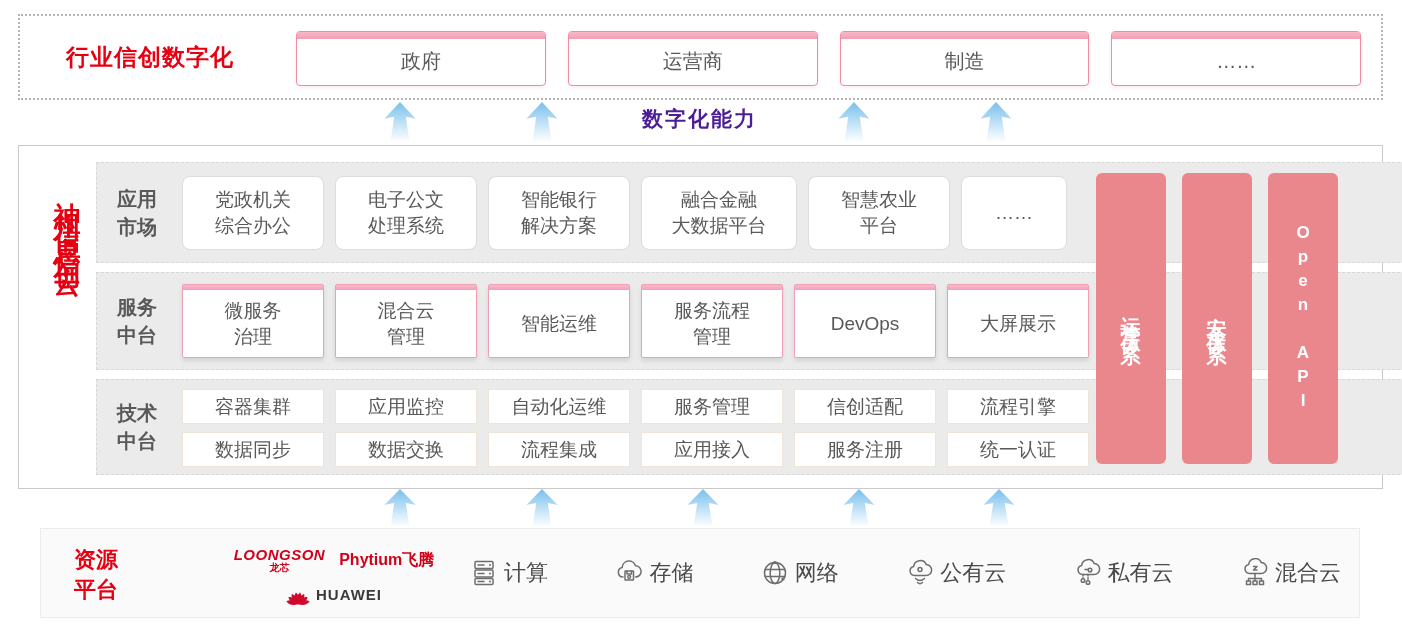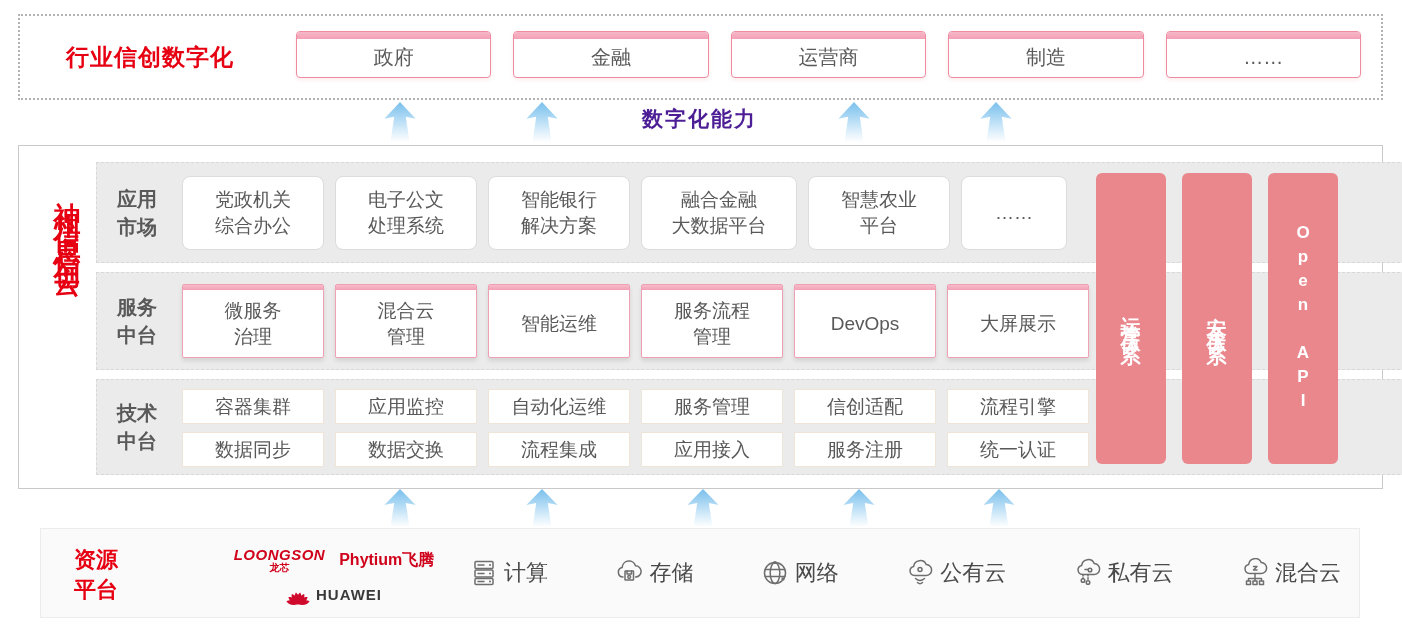"政府" .industry-items { height: 47px -> 55px }
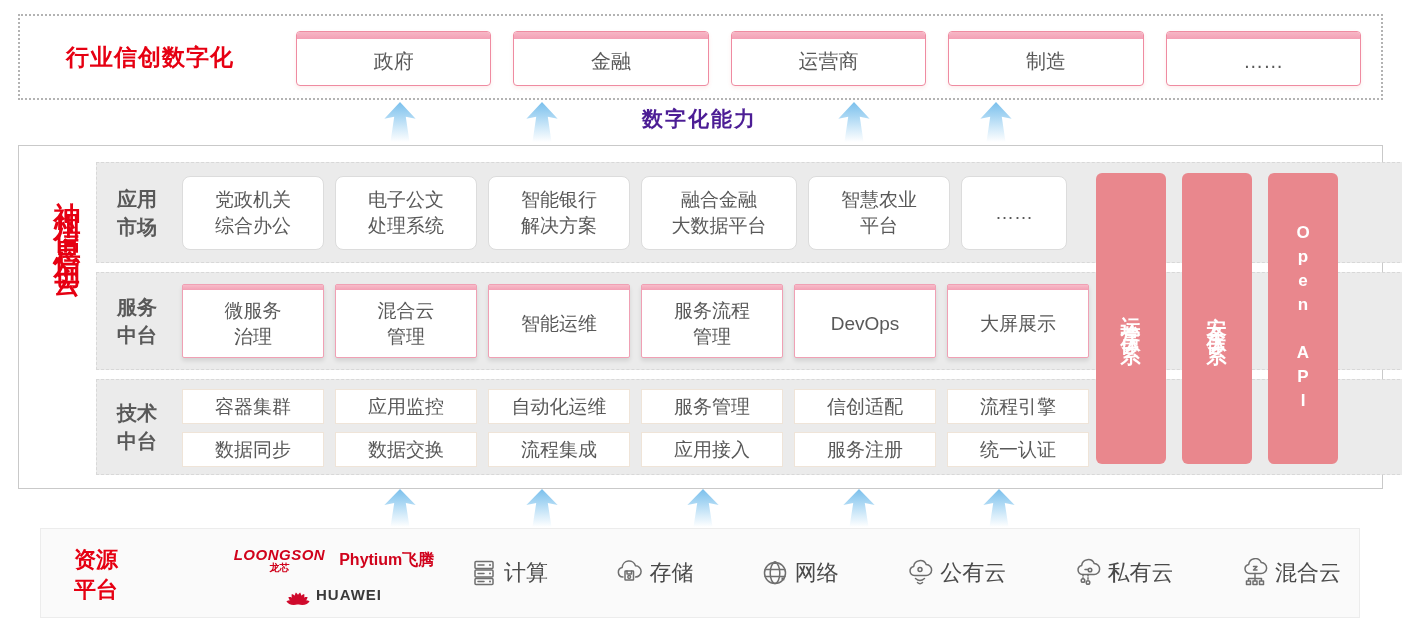"金融" div.ind-box { html: <div>金融</div> -> none }
